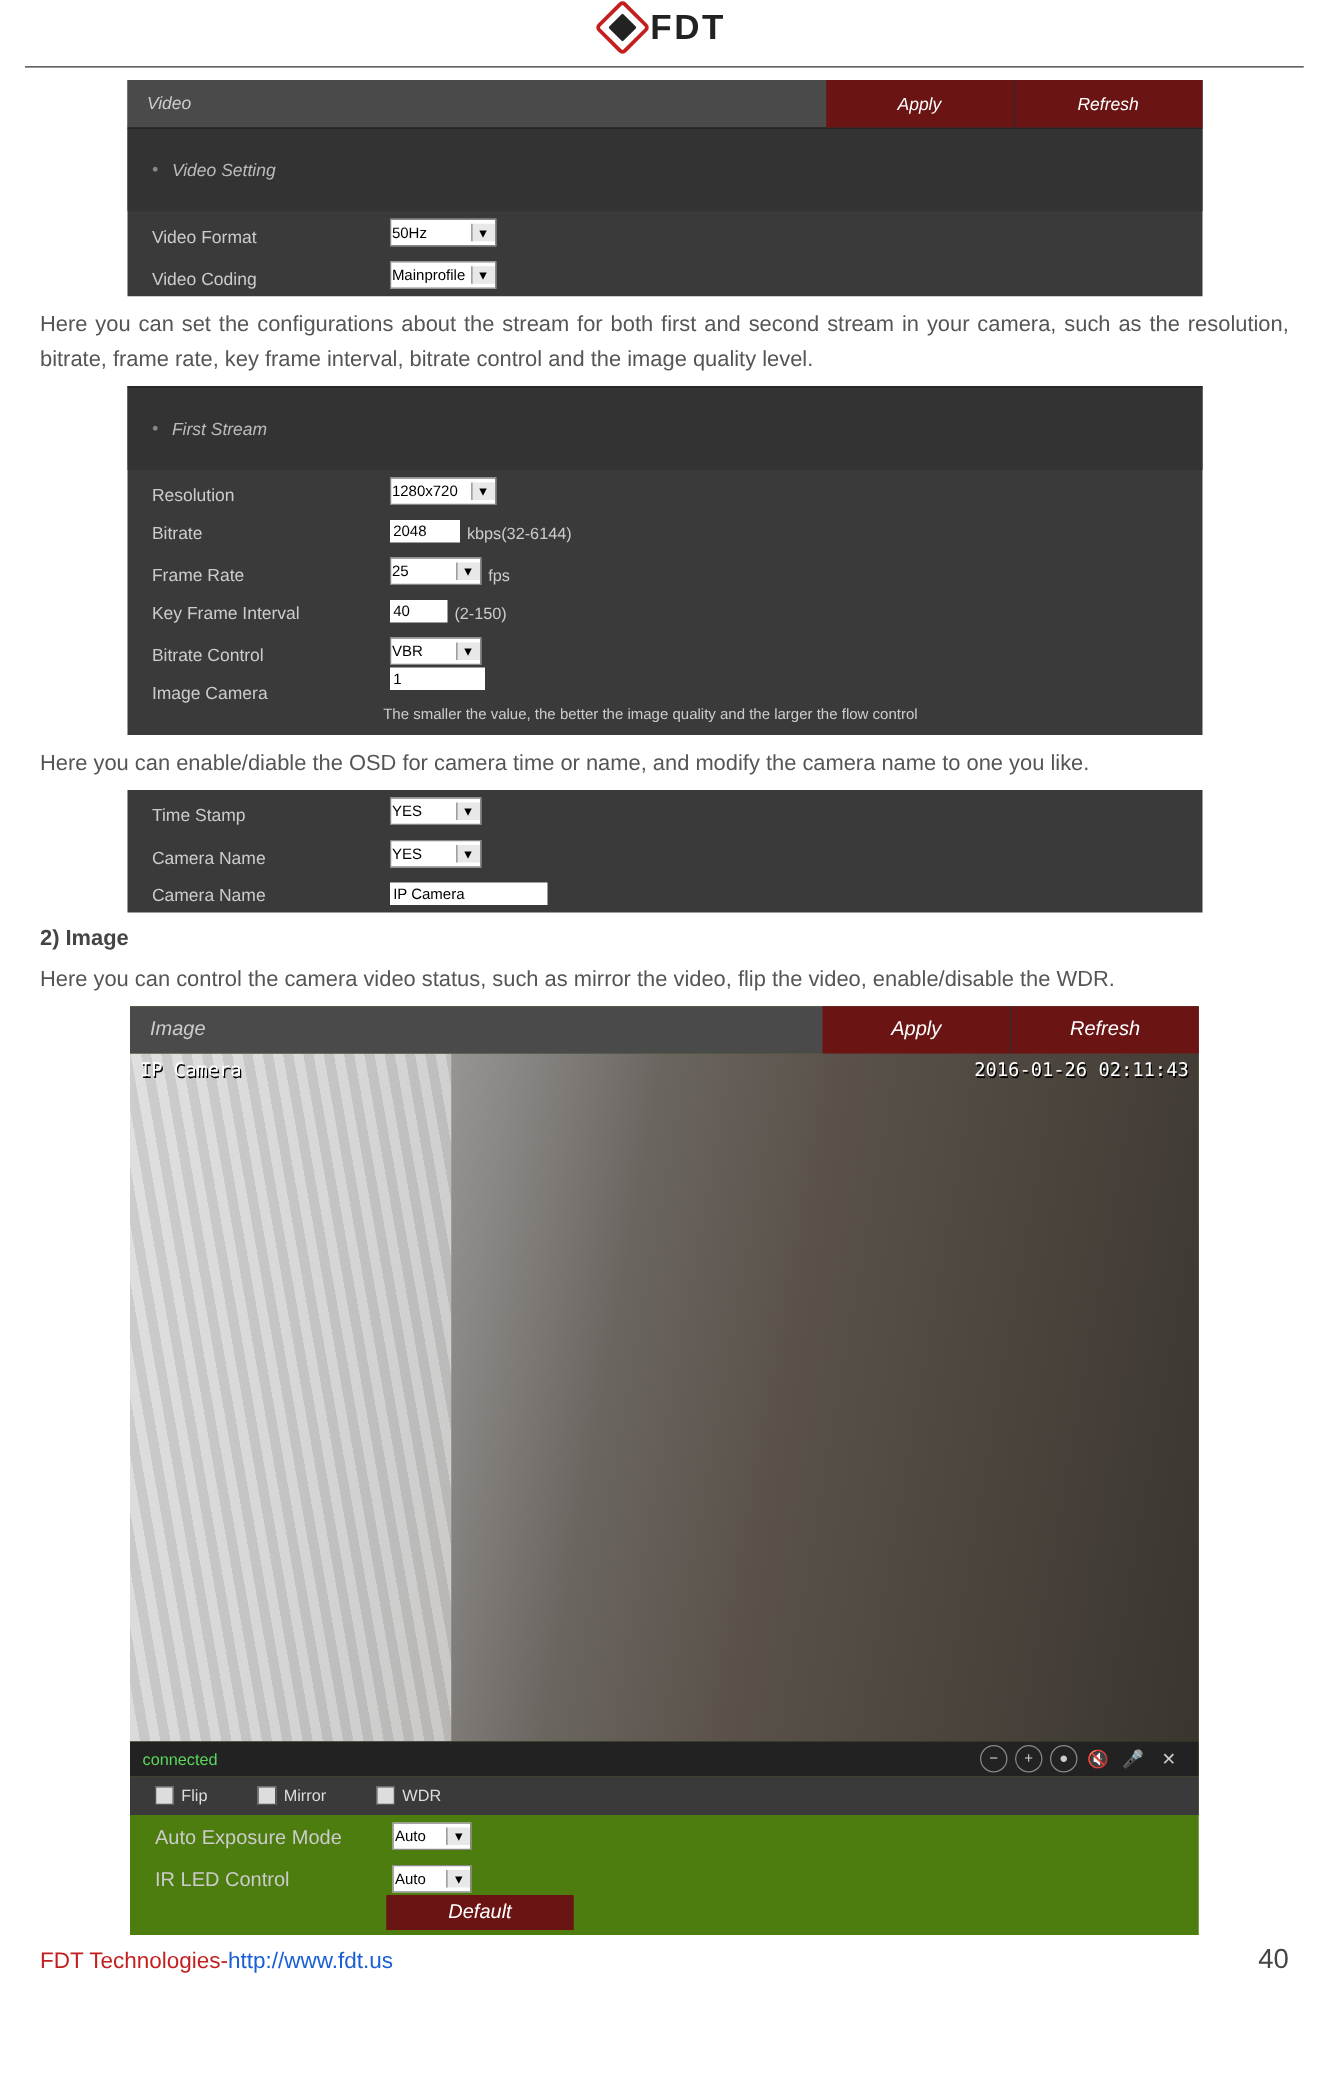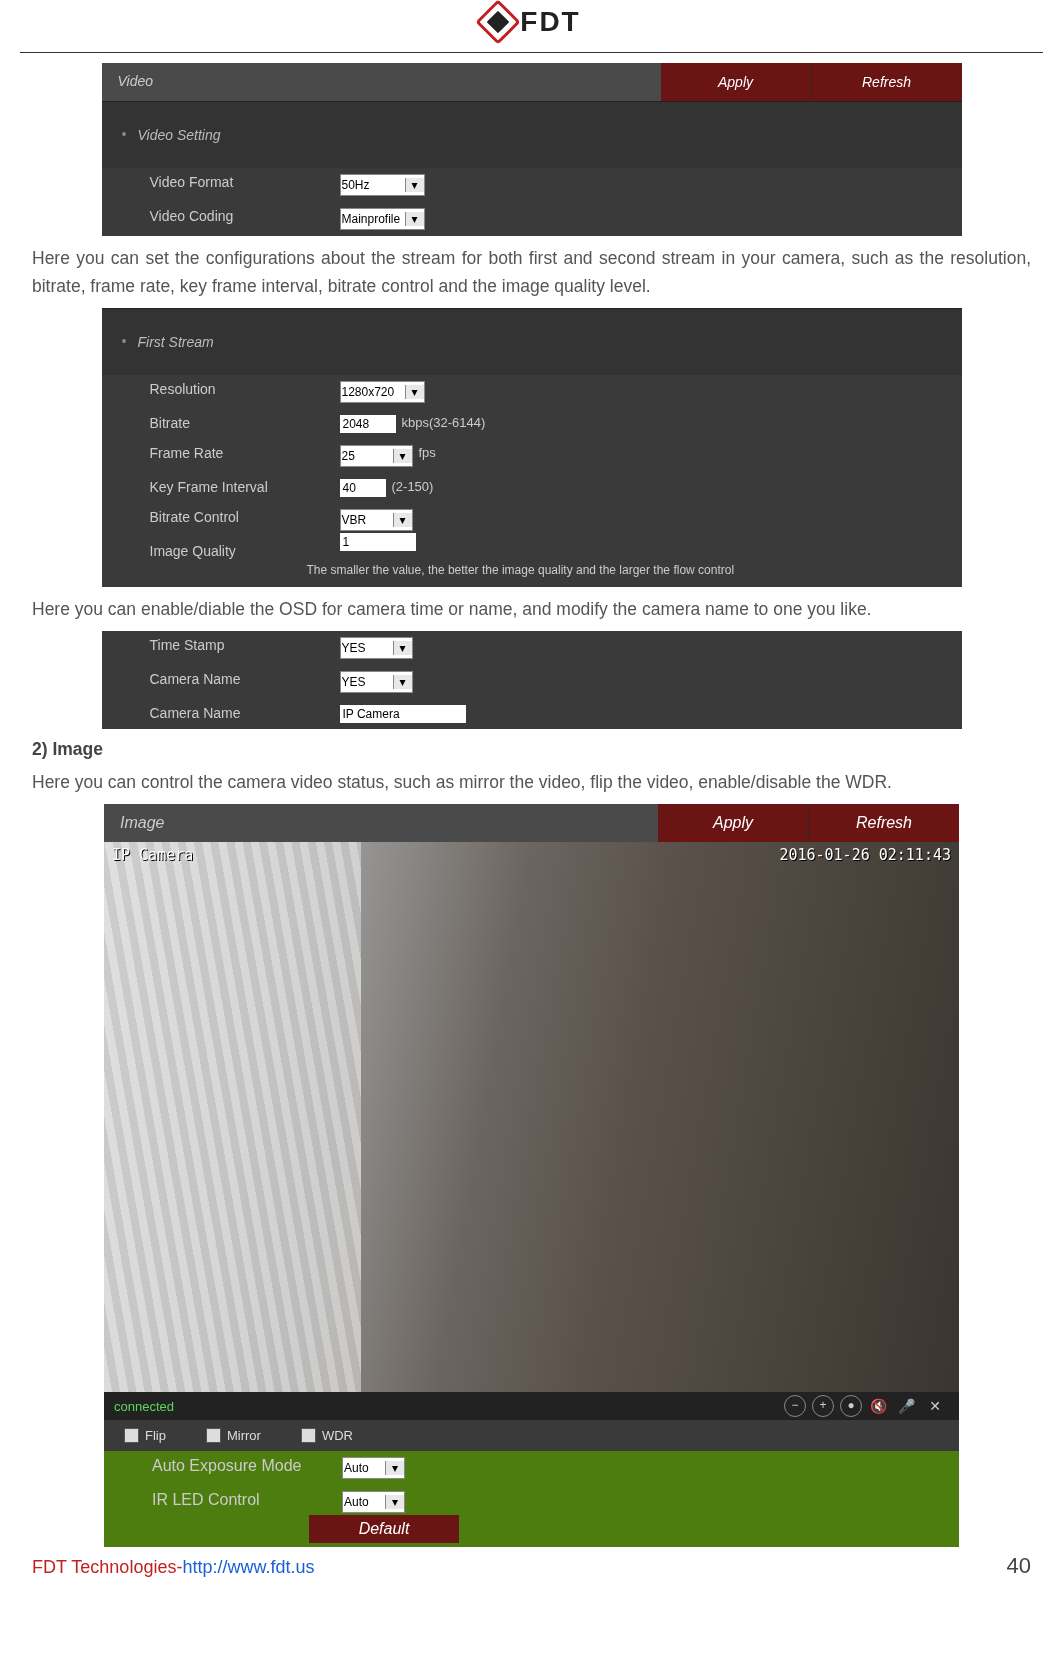"Video Format" .row { align-items: flex-start -> flex-end; margin-left: 28px -> none }
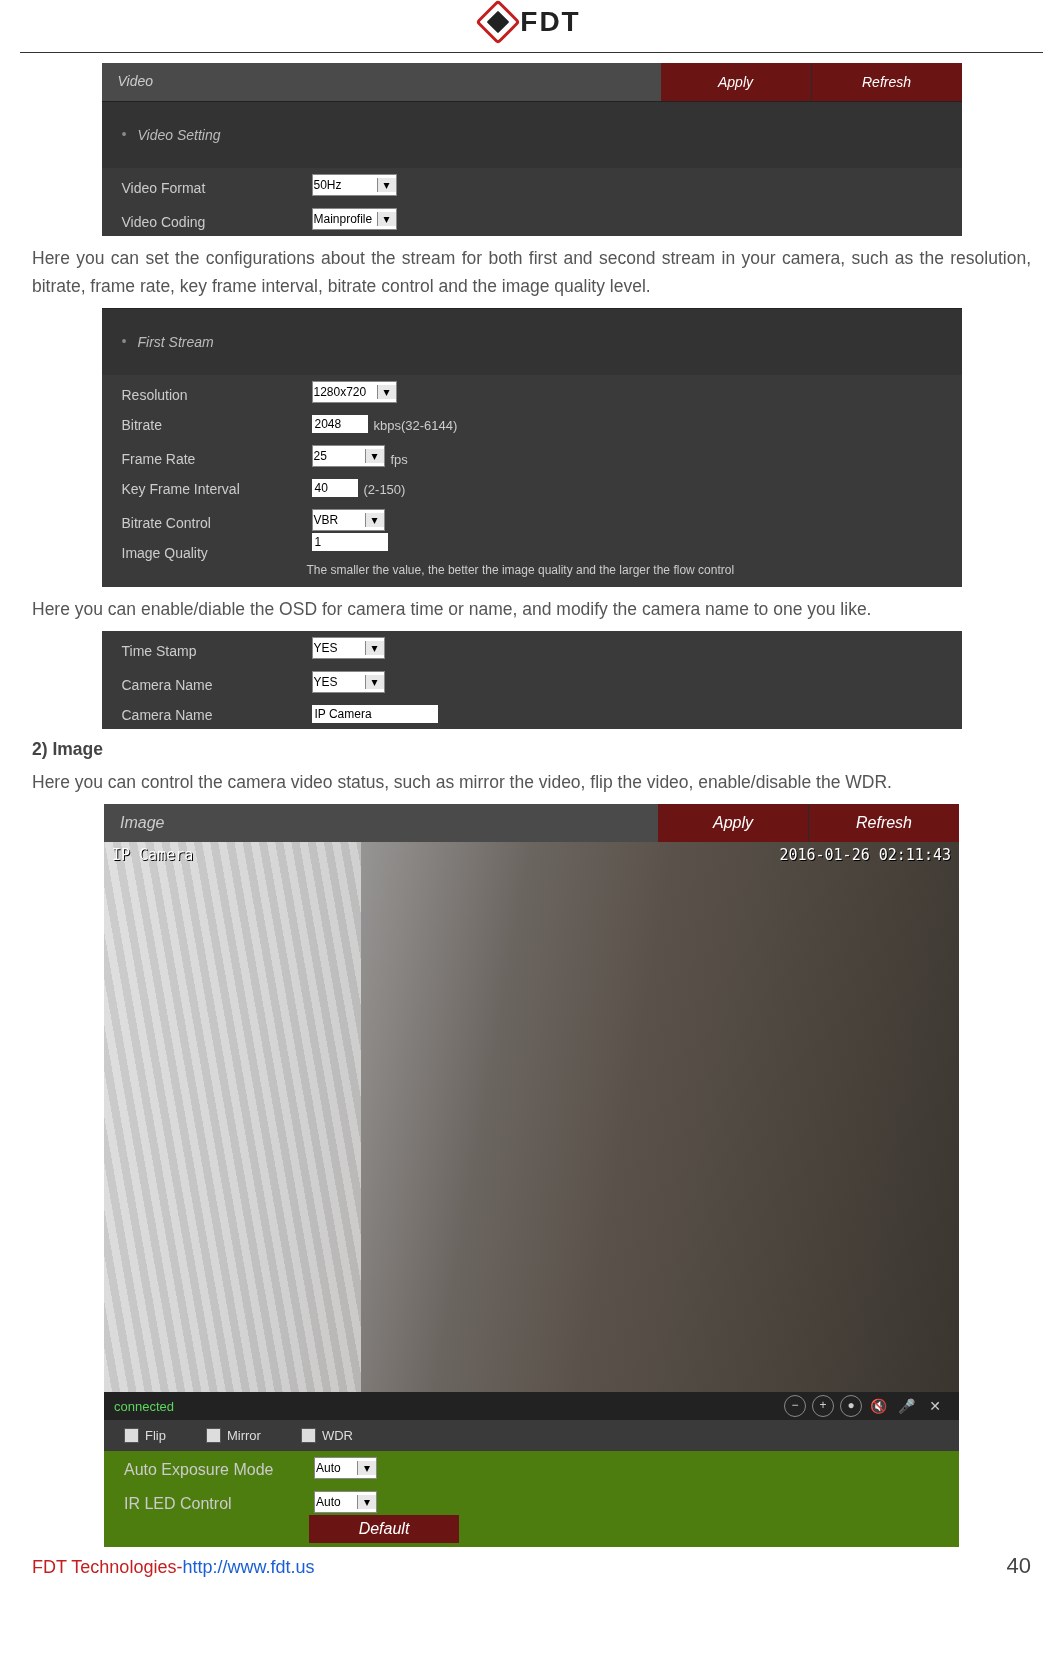"Image Quality" div.lbl { text: Quality -> Camera }
